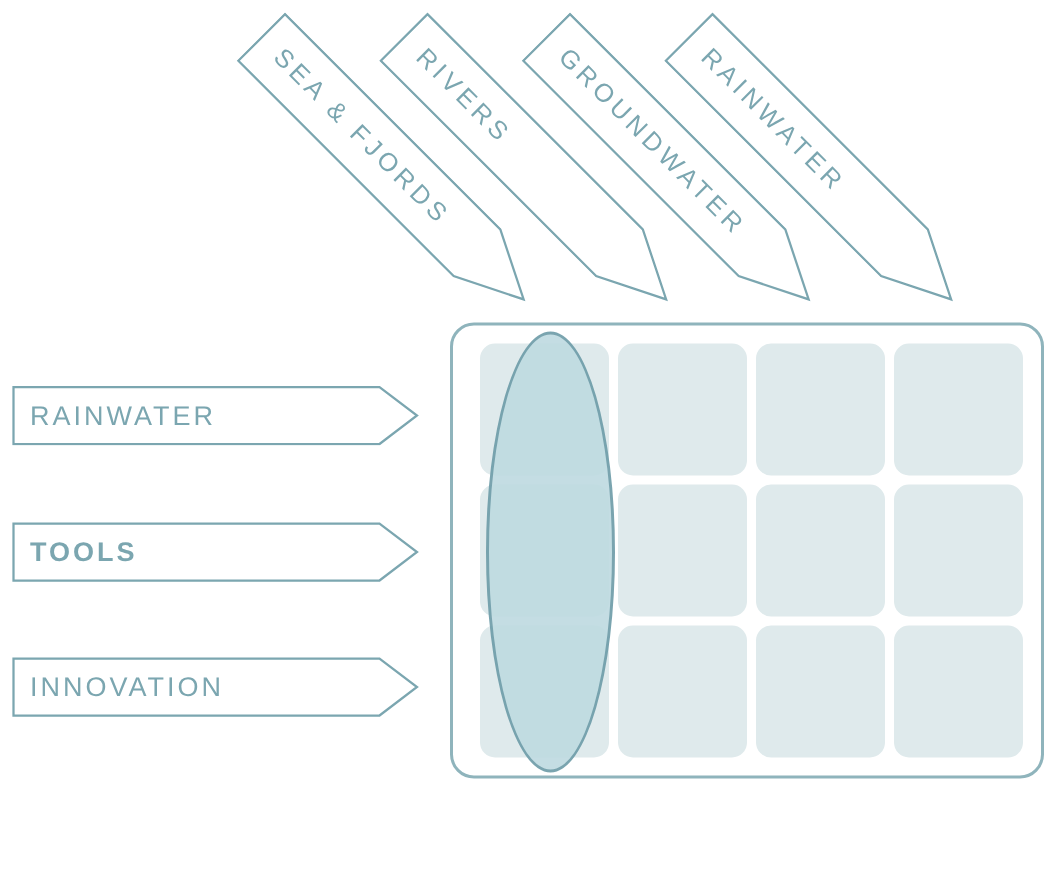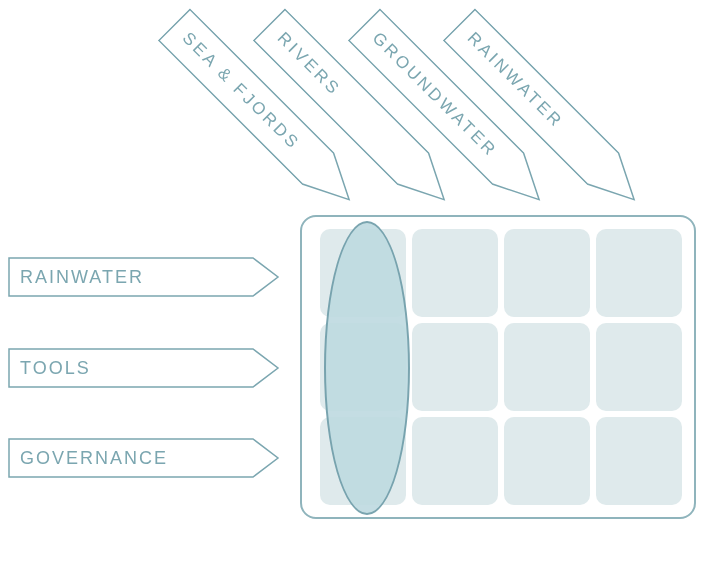"TOOLS" div.row-arrow { font-weight: none -> bold }
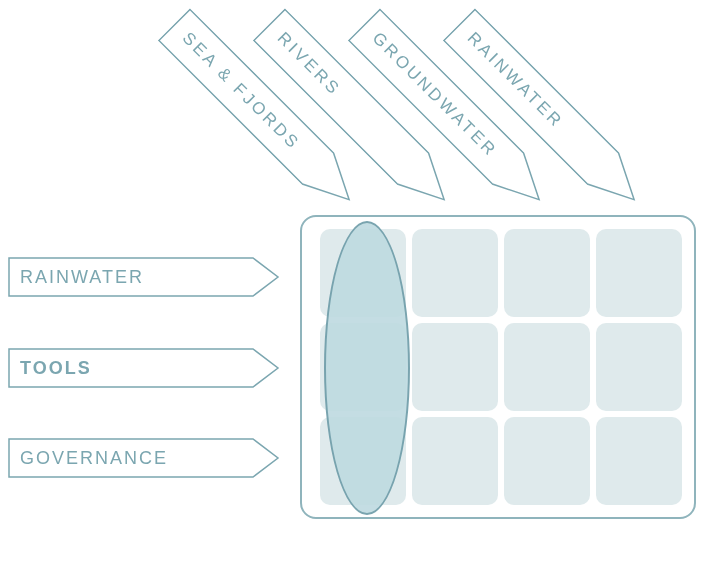"GOVERNANCE" span.row-label { text: GOVERNANCE -> INNOVATION }
